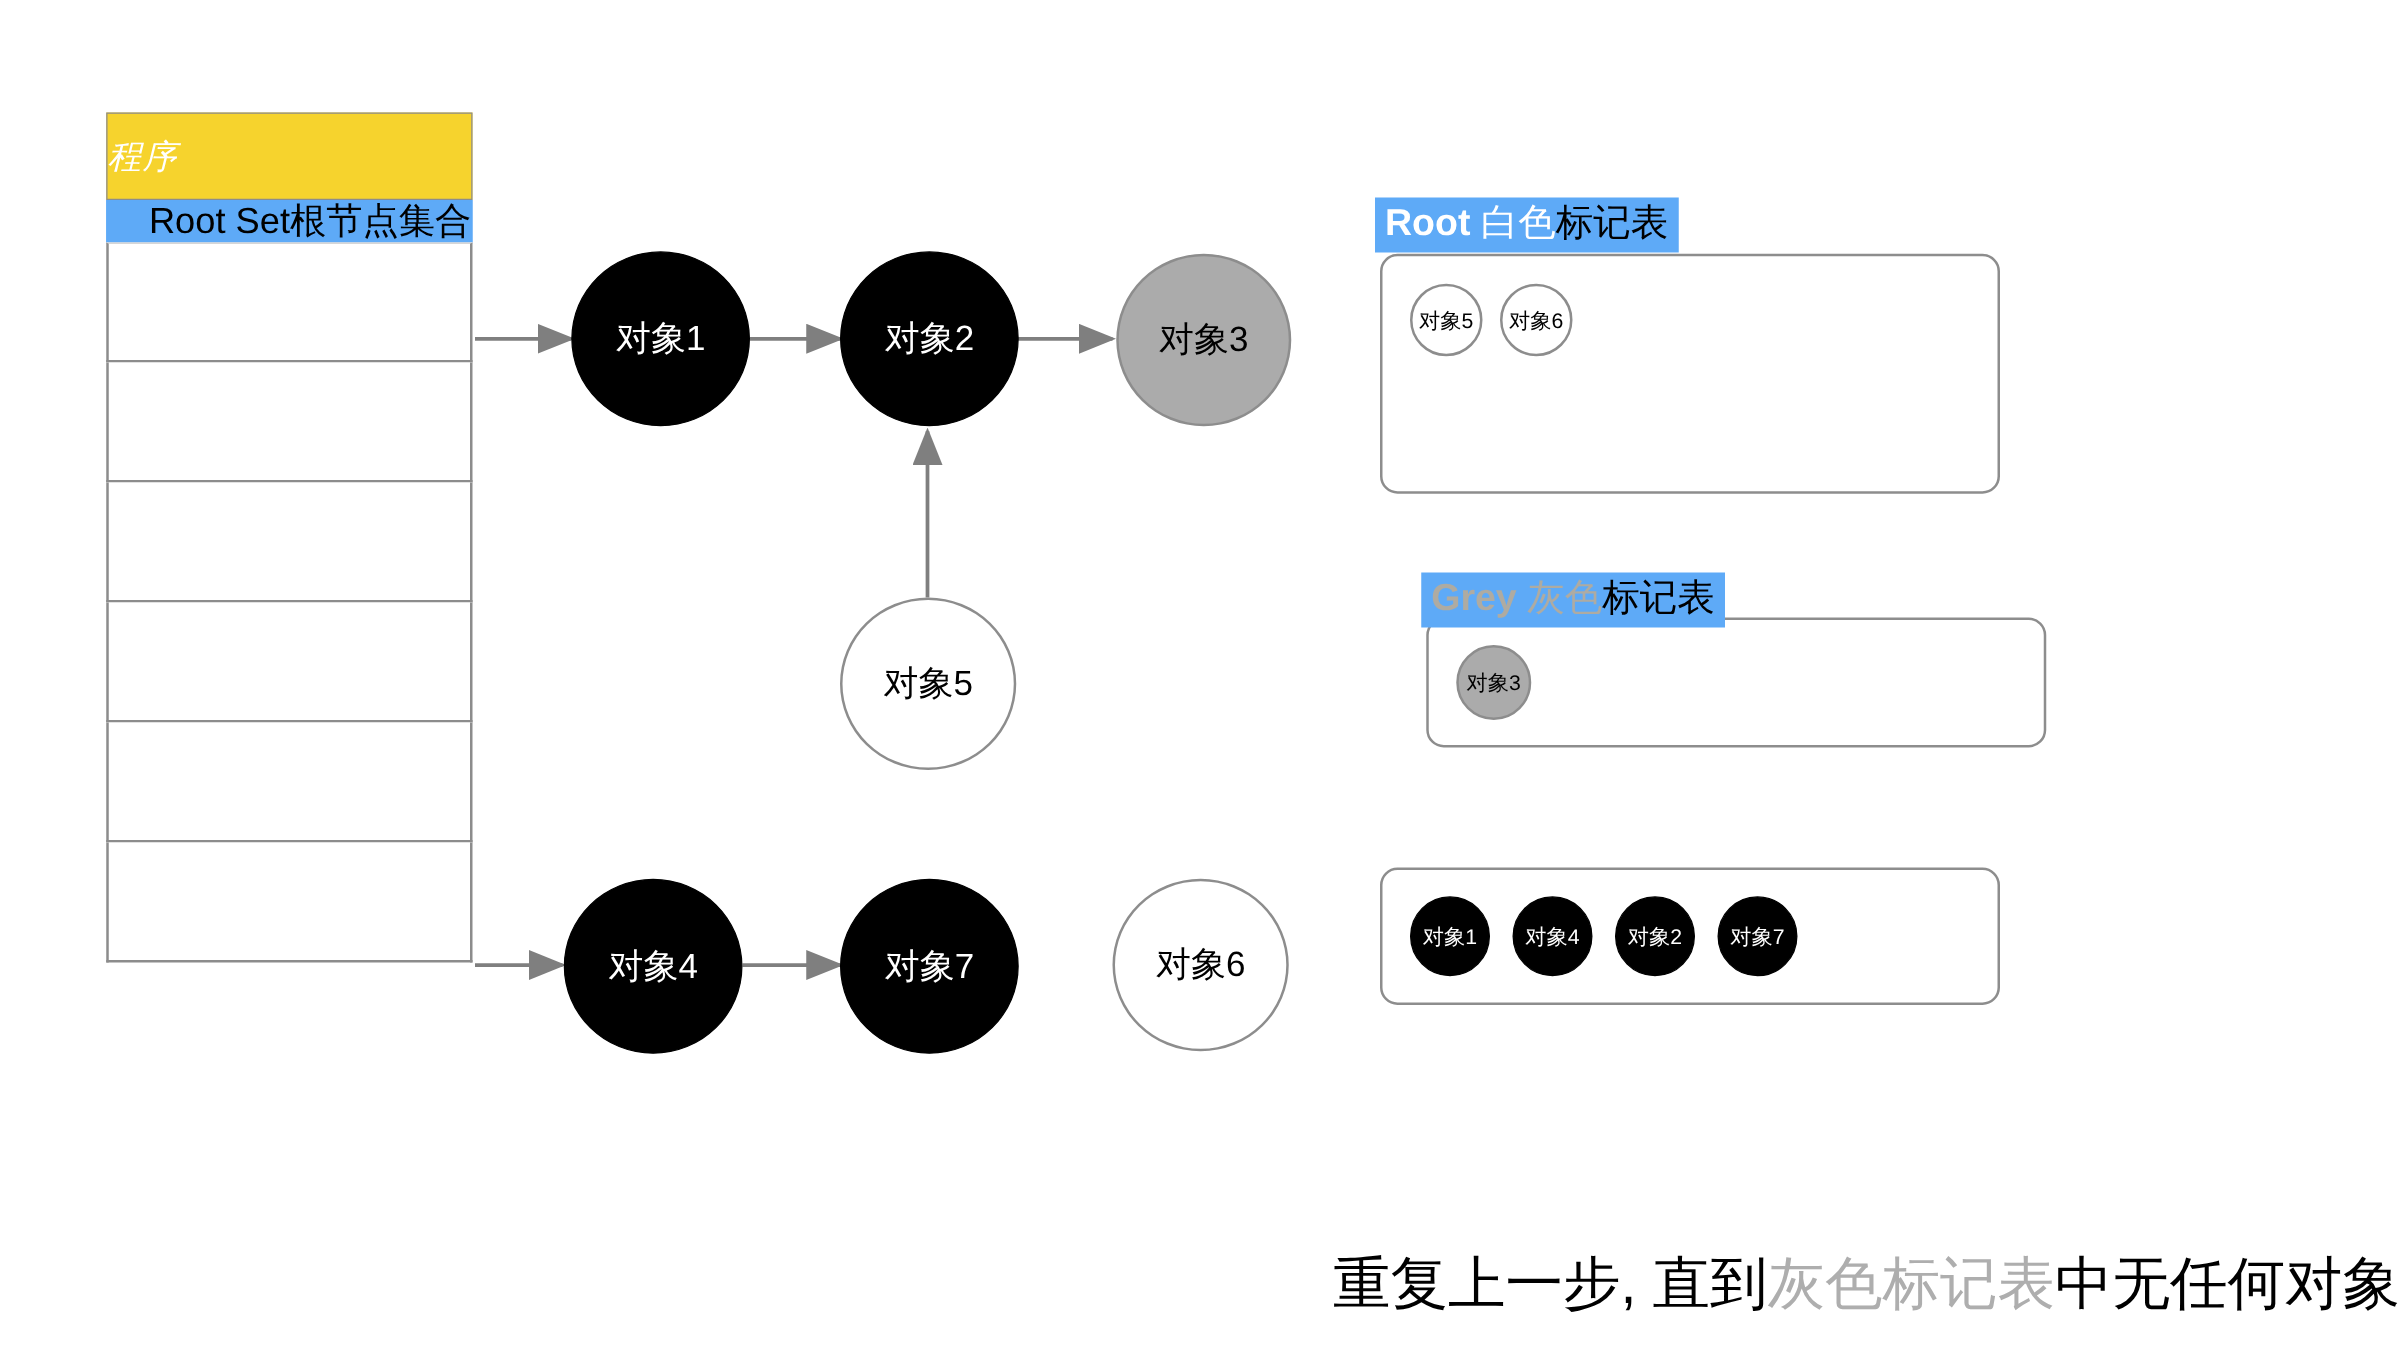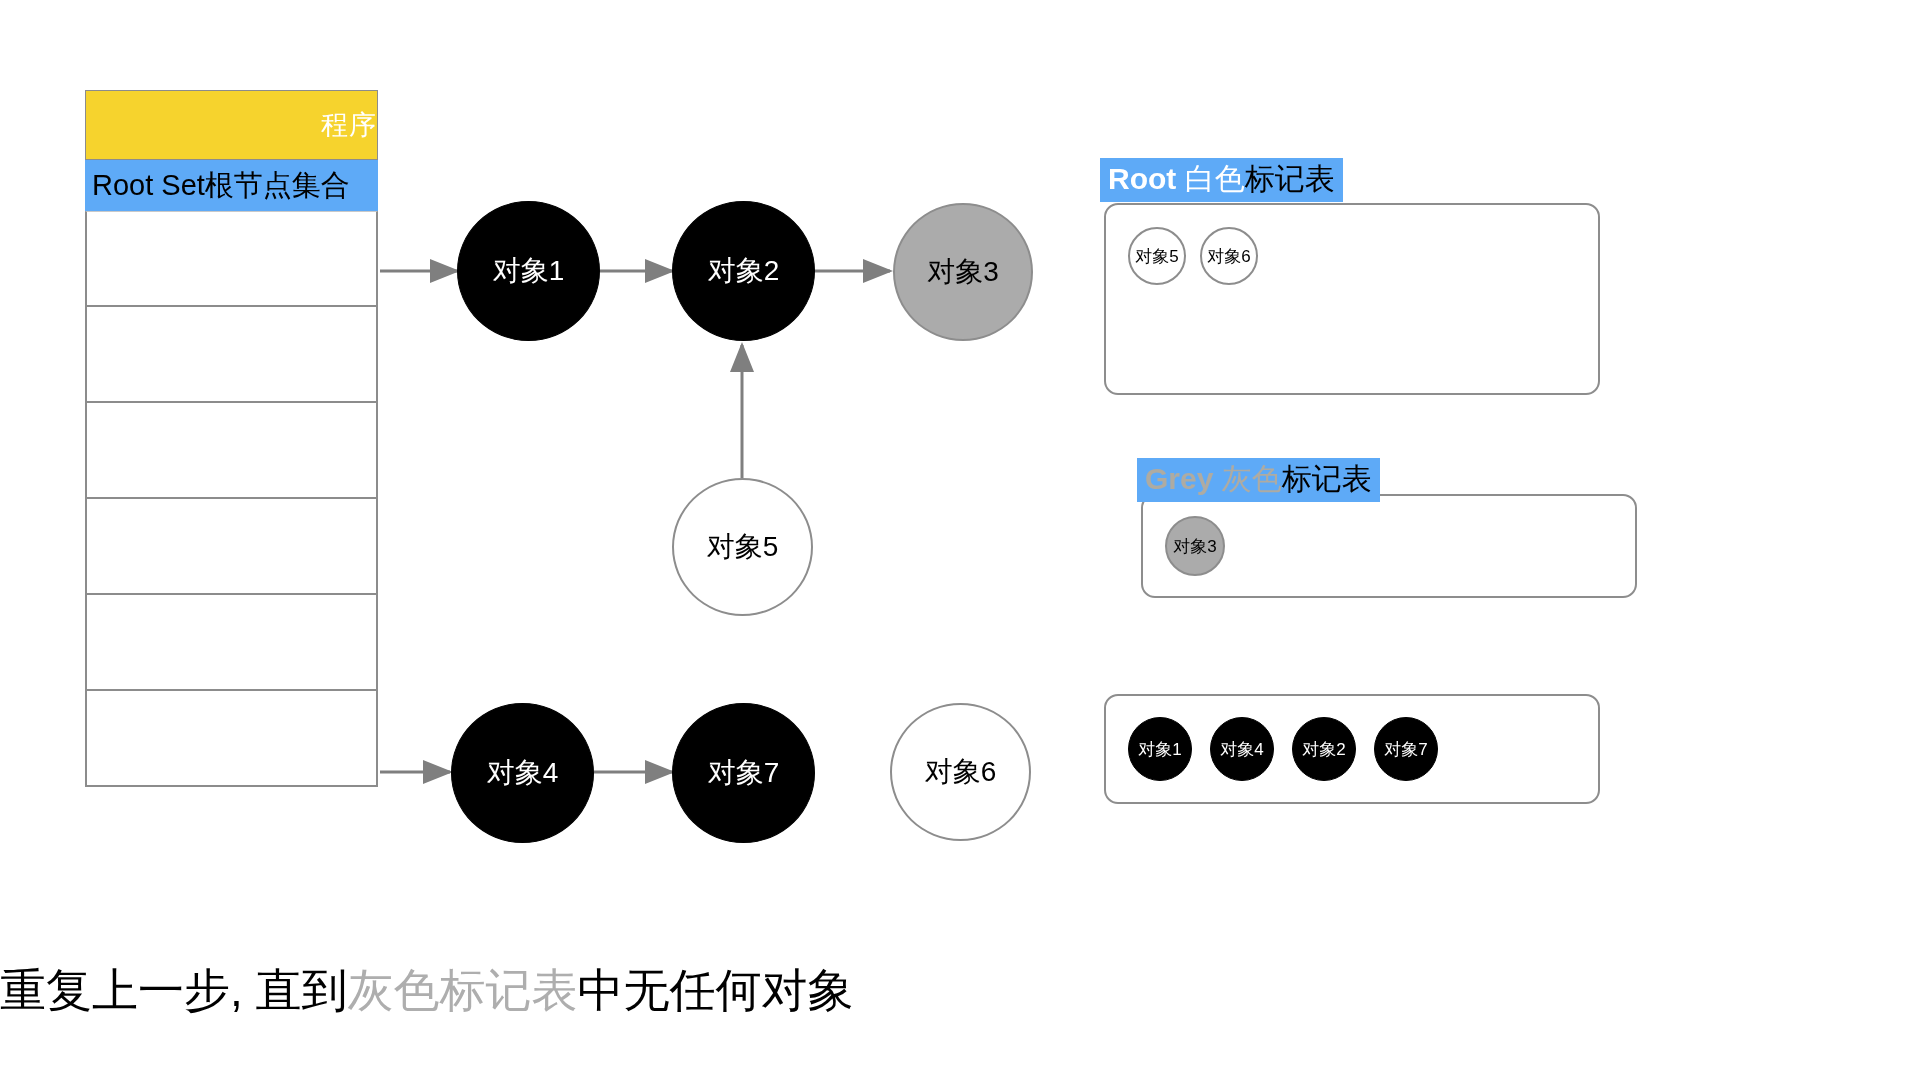"程序" .stack-program { font-style: none -> italic; justify-content: flex-end -> flex-start }
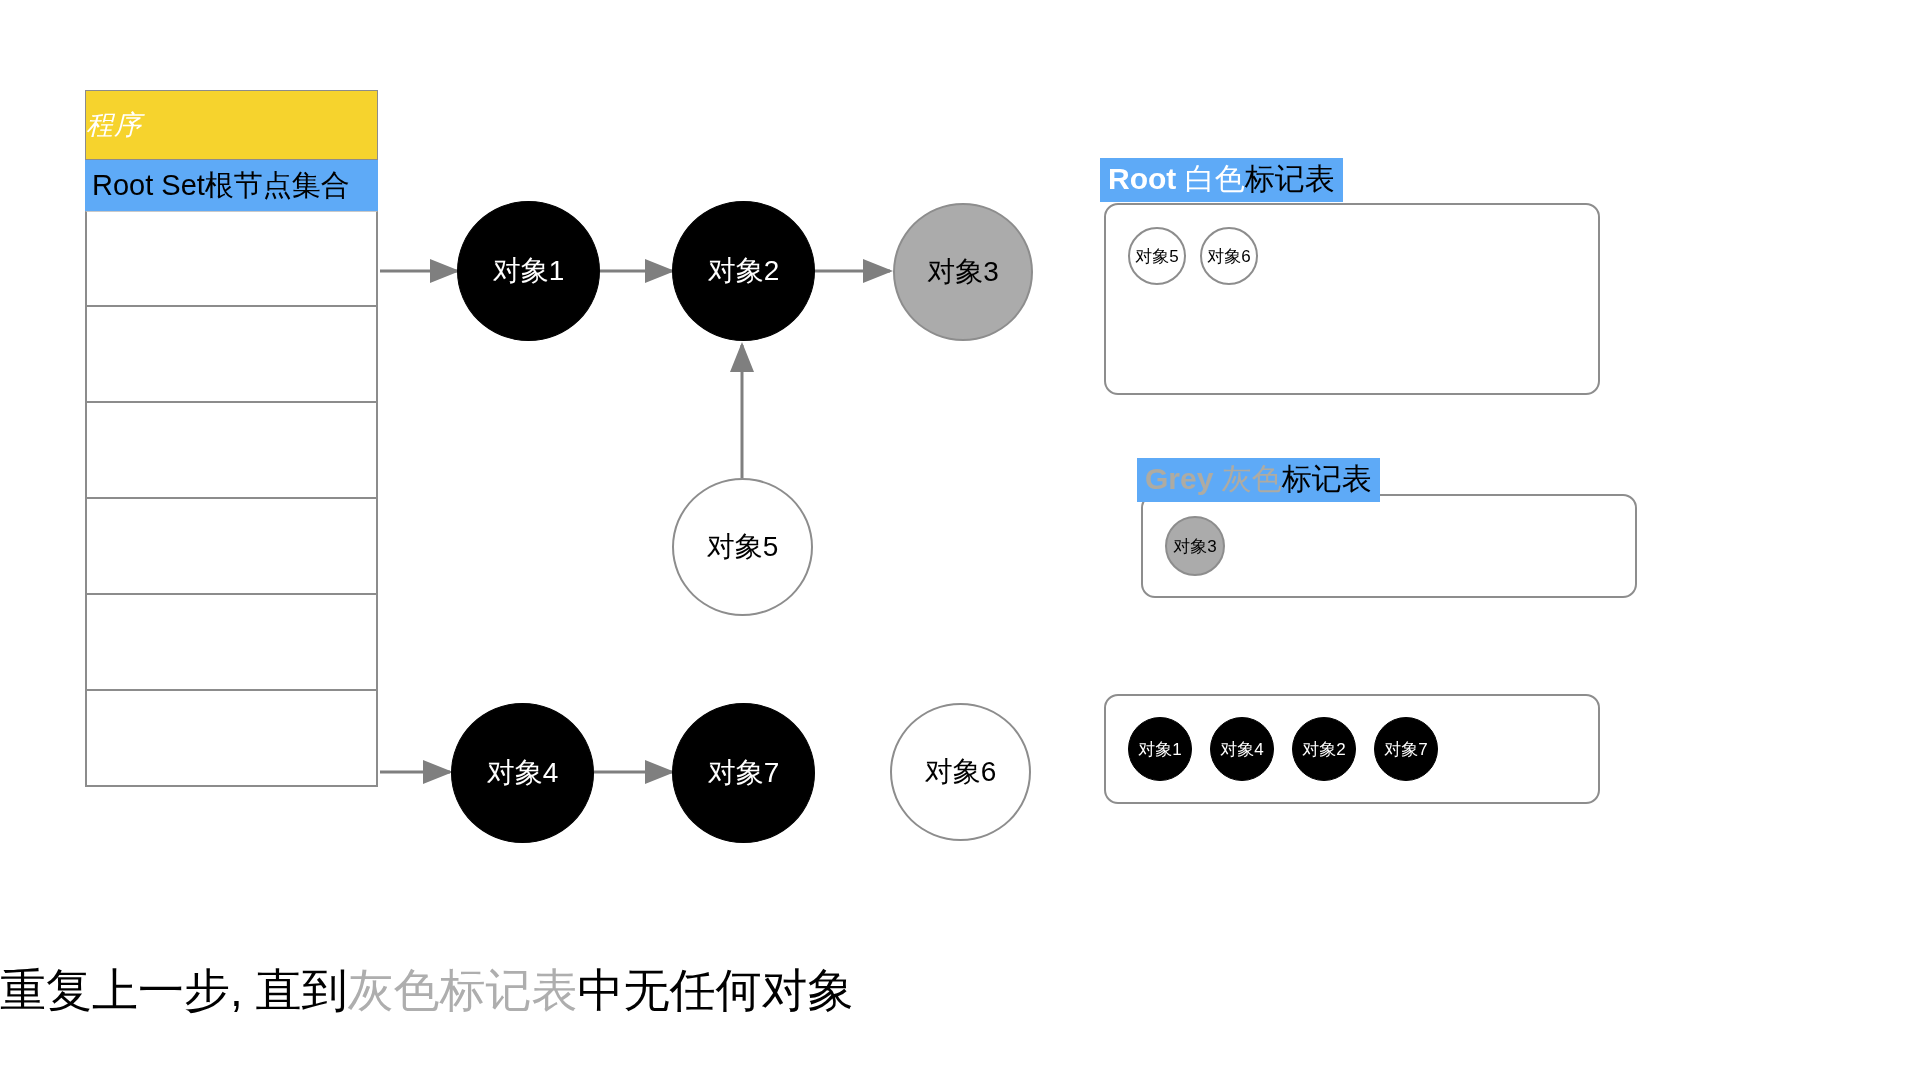"Root Set根节点集合" .stack-rootset { height: 51px -> 34px; justify-content: none -> flex-end }
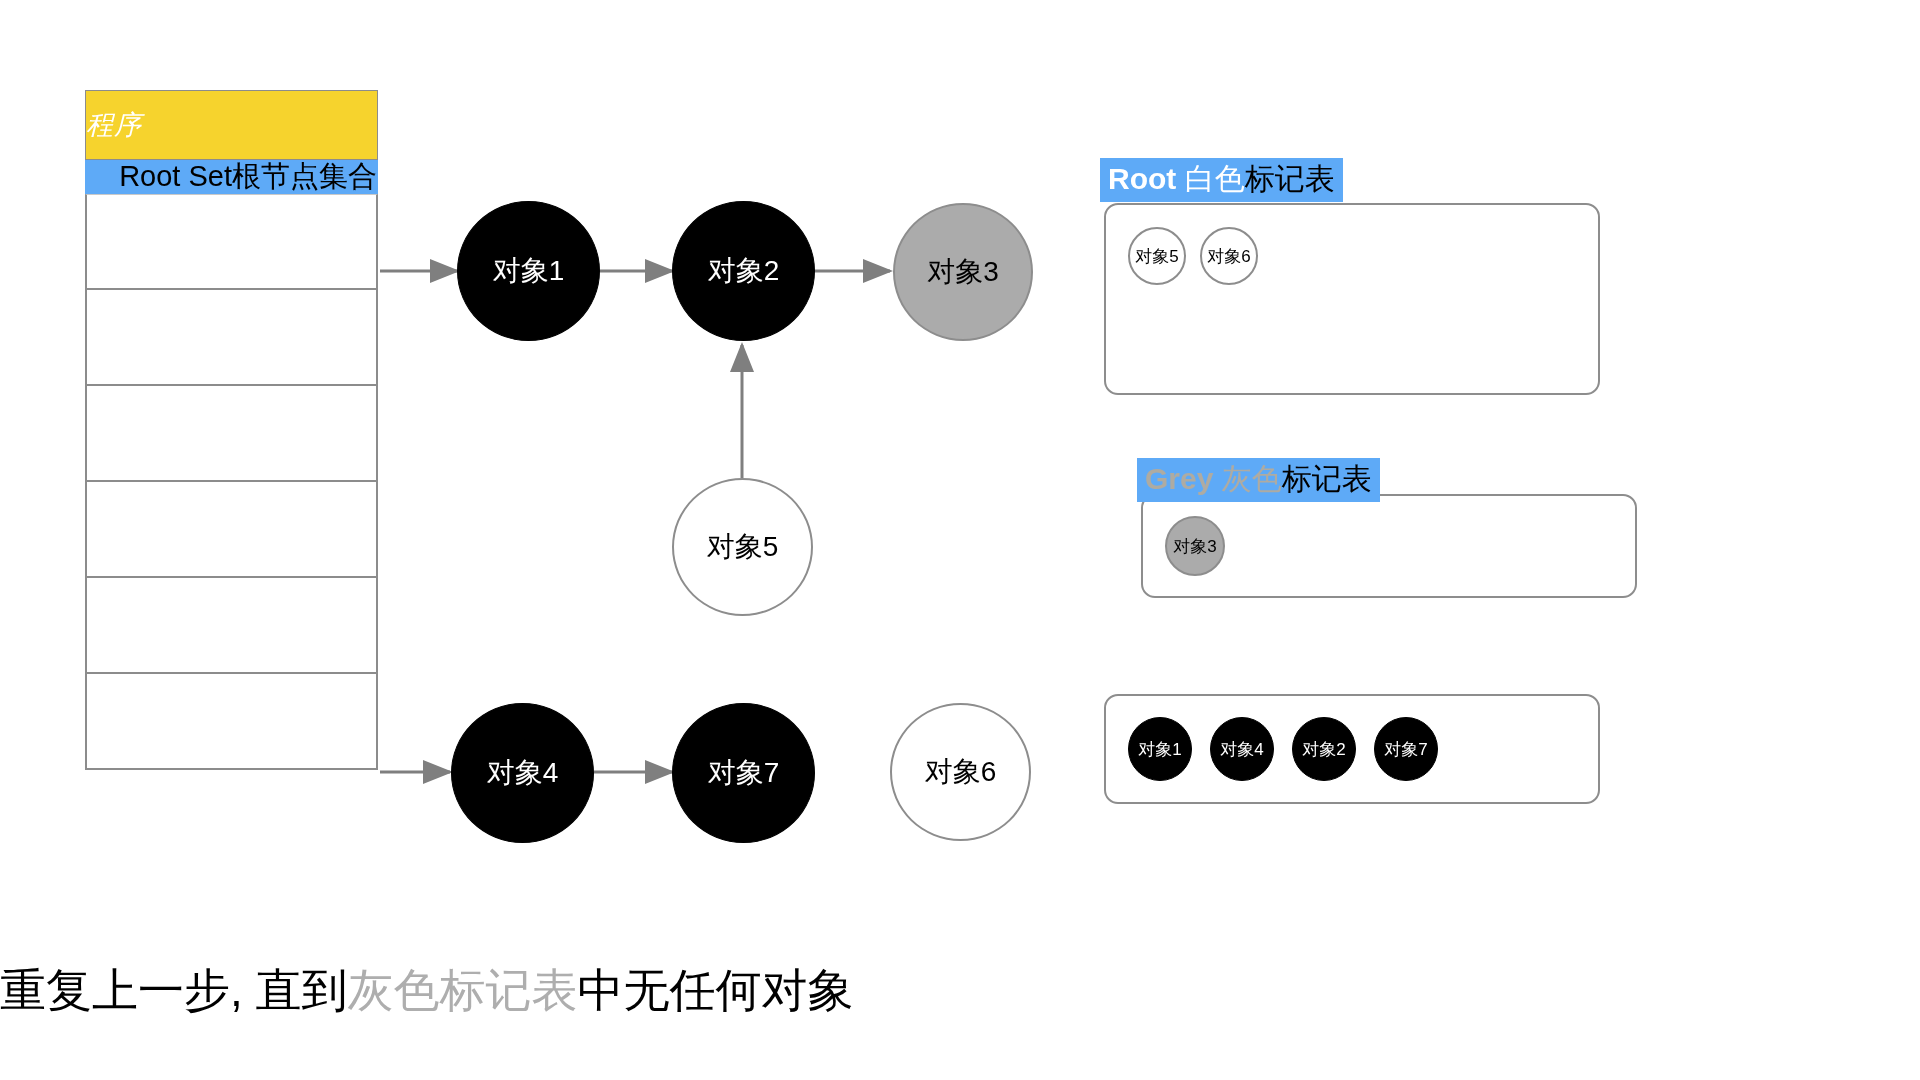"重复上一步, 直到灰色标记表中无任何对象" .caption { text-align: left -> right; top: 960px -> 996px }
